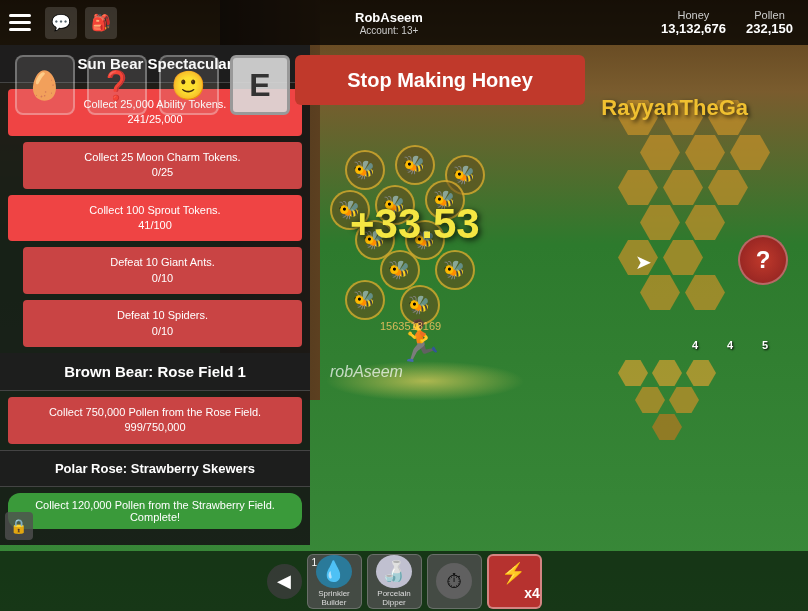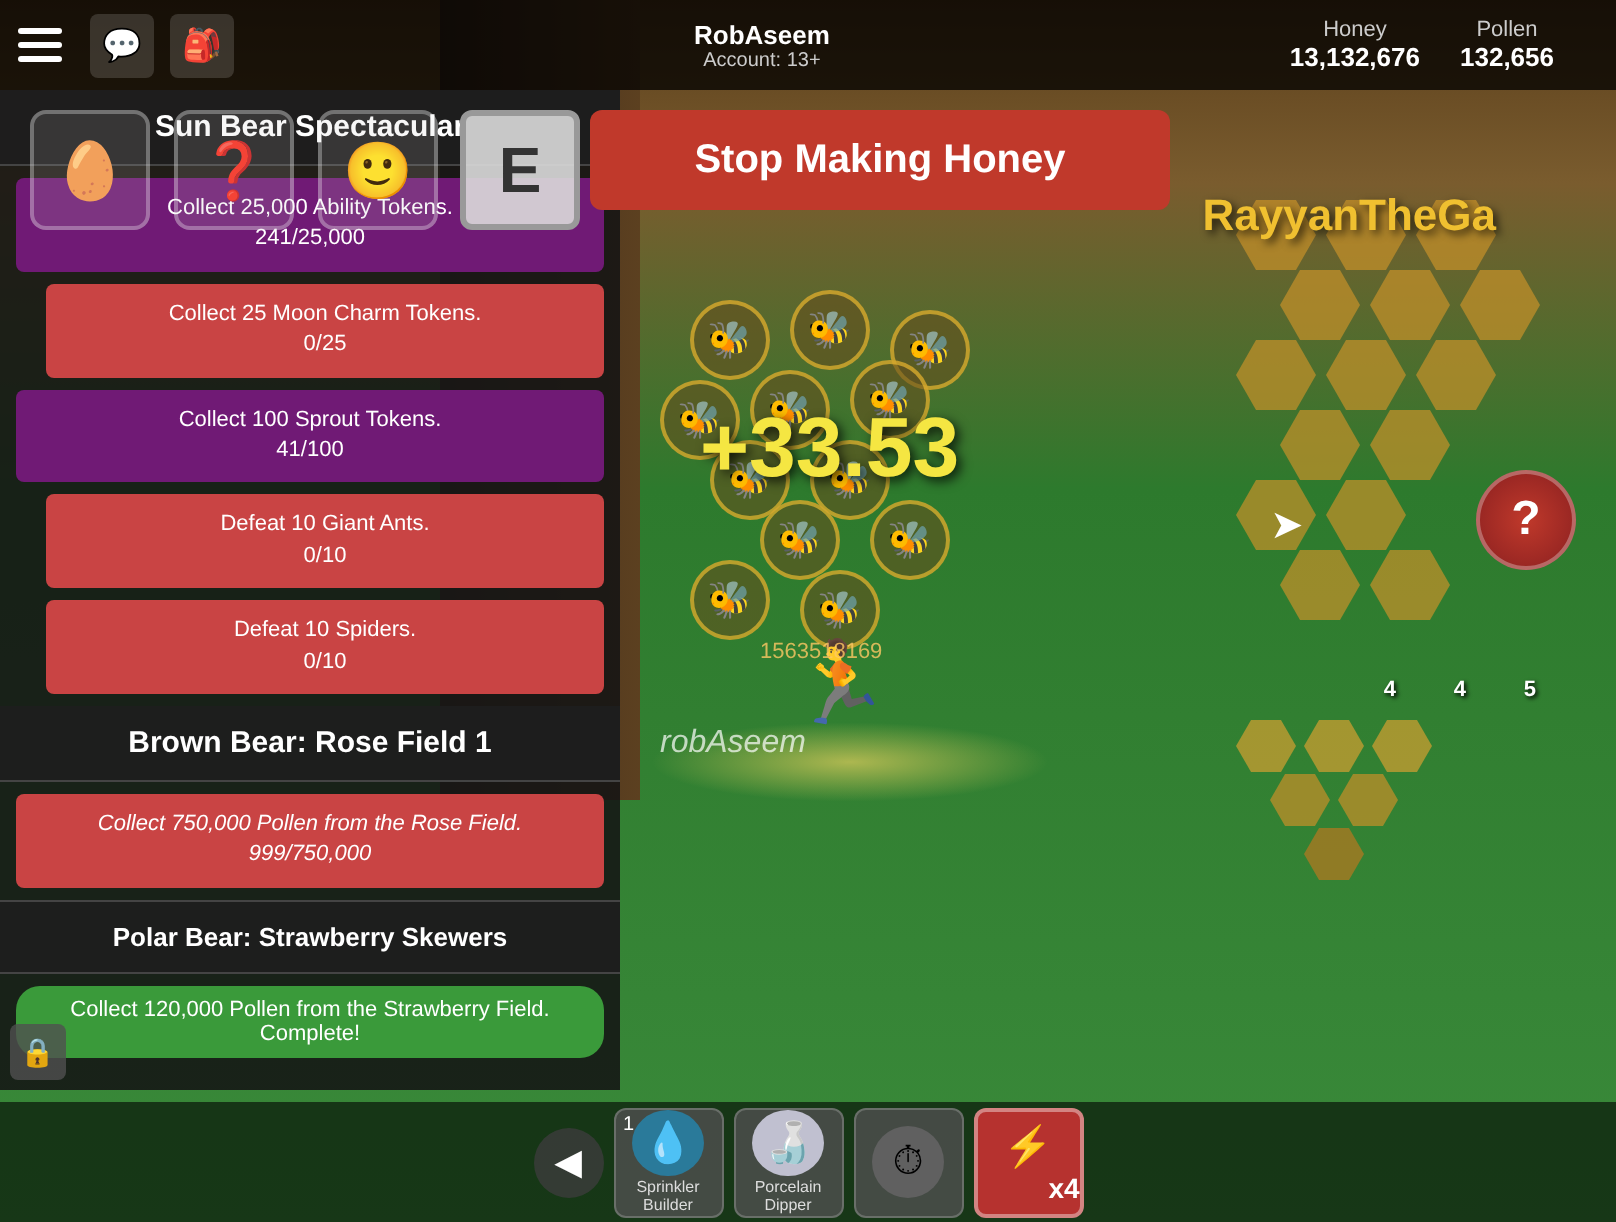"Honey" .top-bar-right { margin-right: 31px -> 15px }
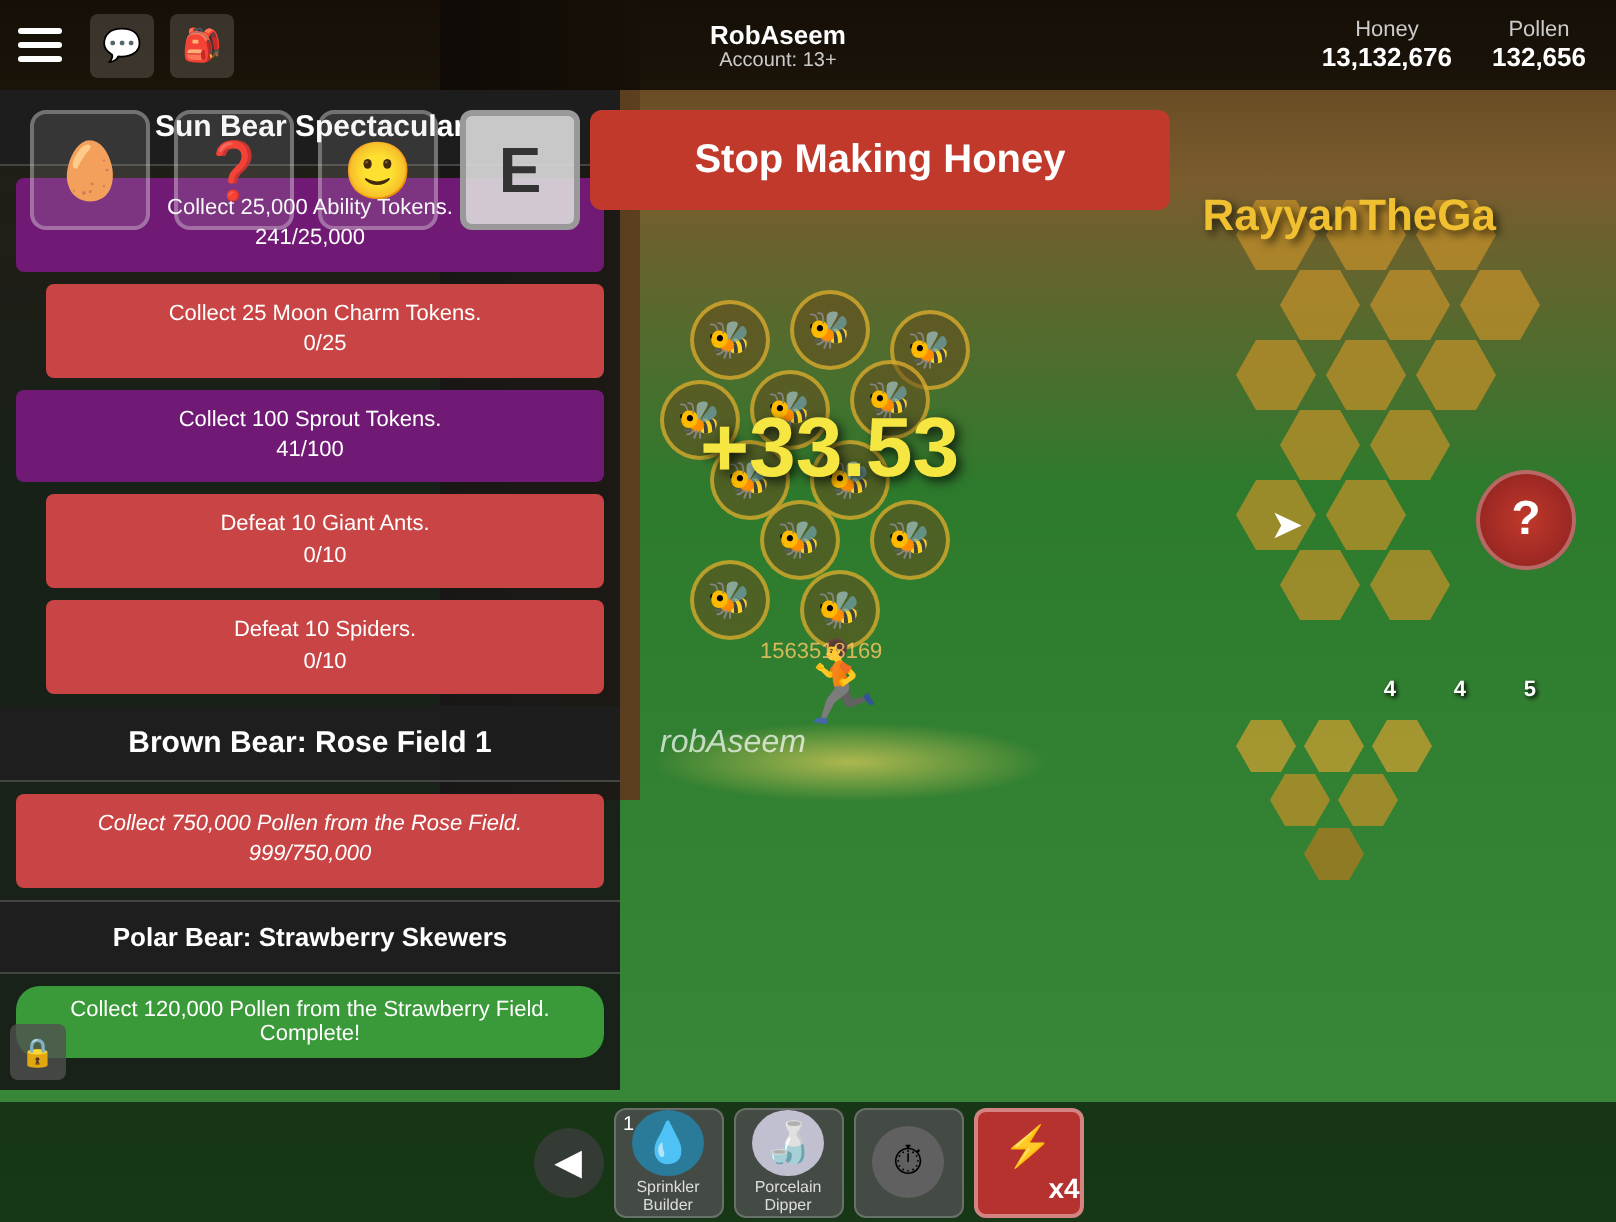"132,656" div.stat-value { text: 132,656 -> 232,150 }
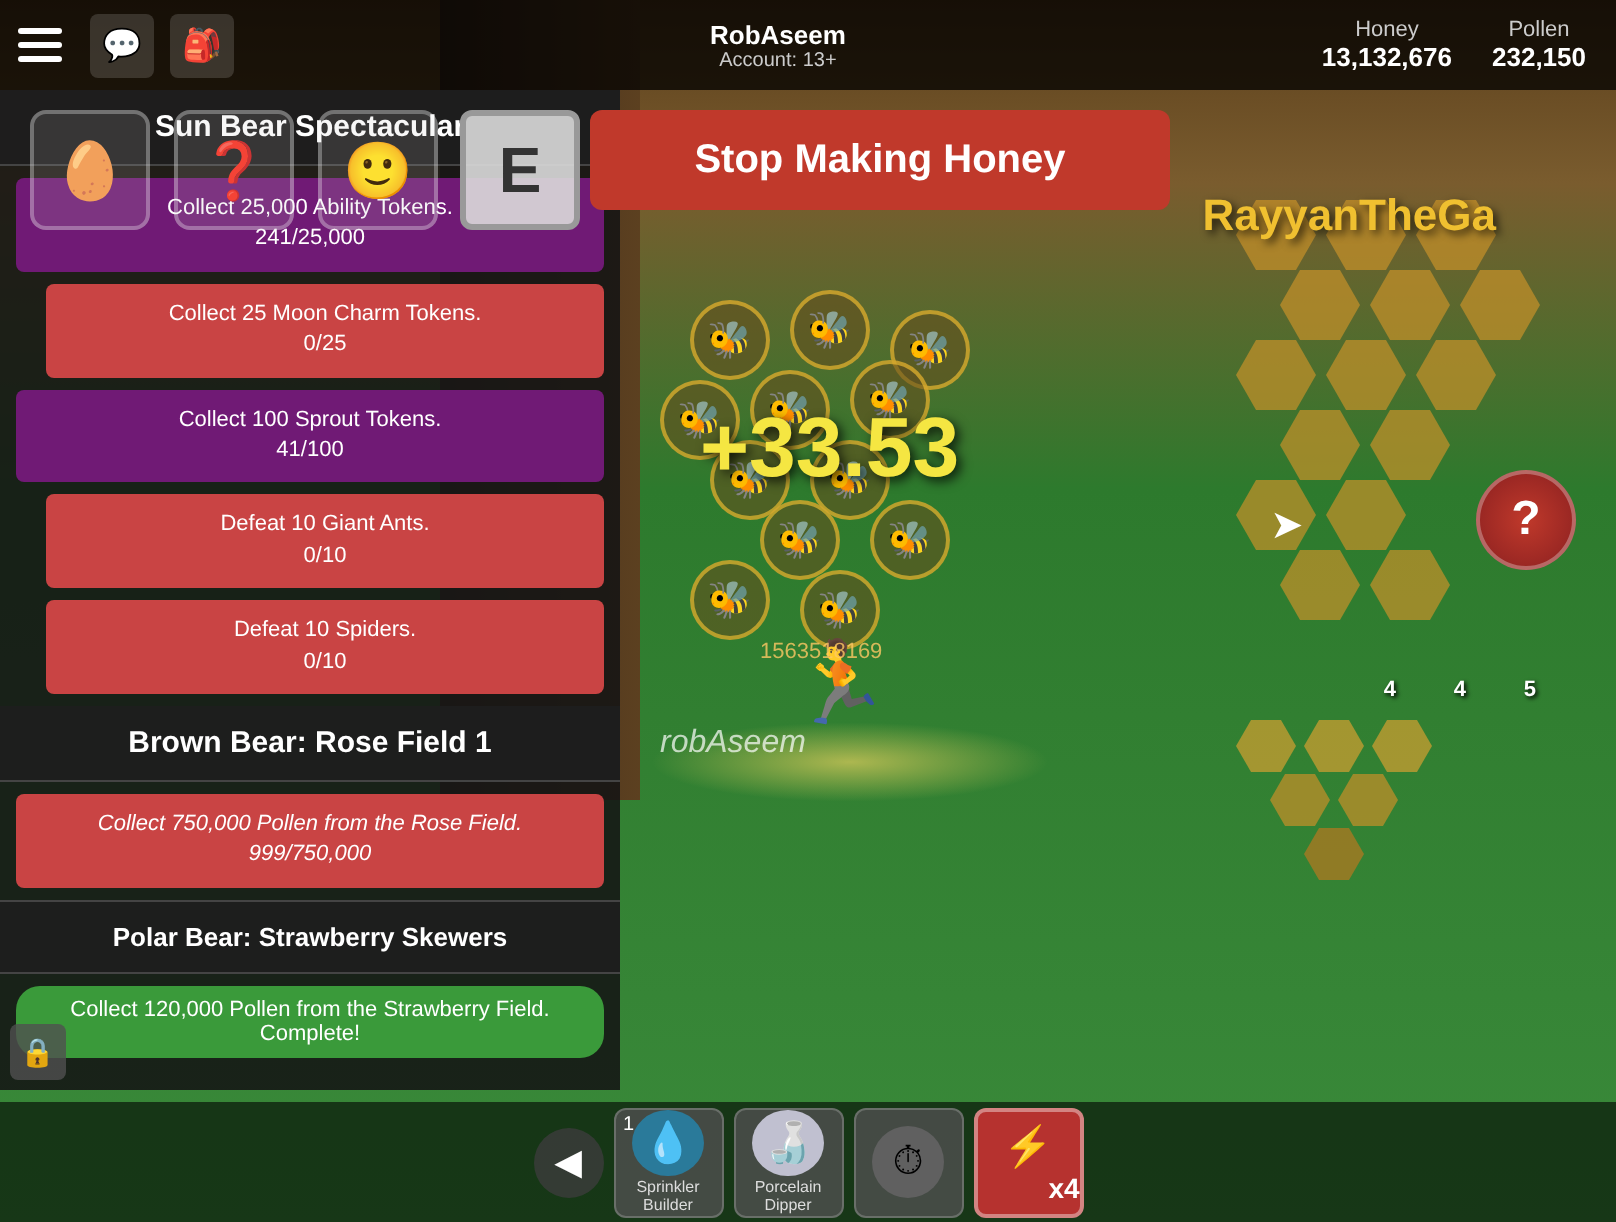"Collect 25,000 Ability Tokens." .quest-green { background: #701a75 -> #ef4444 }
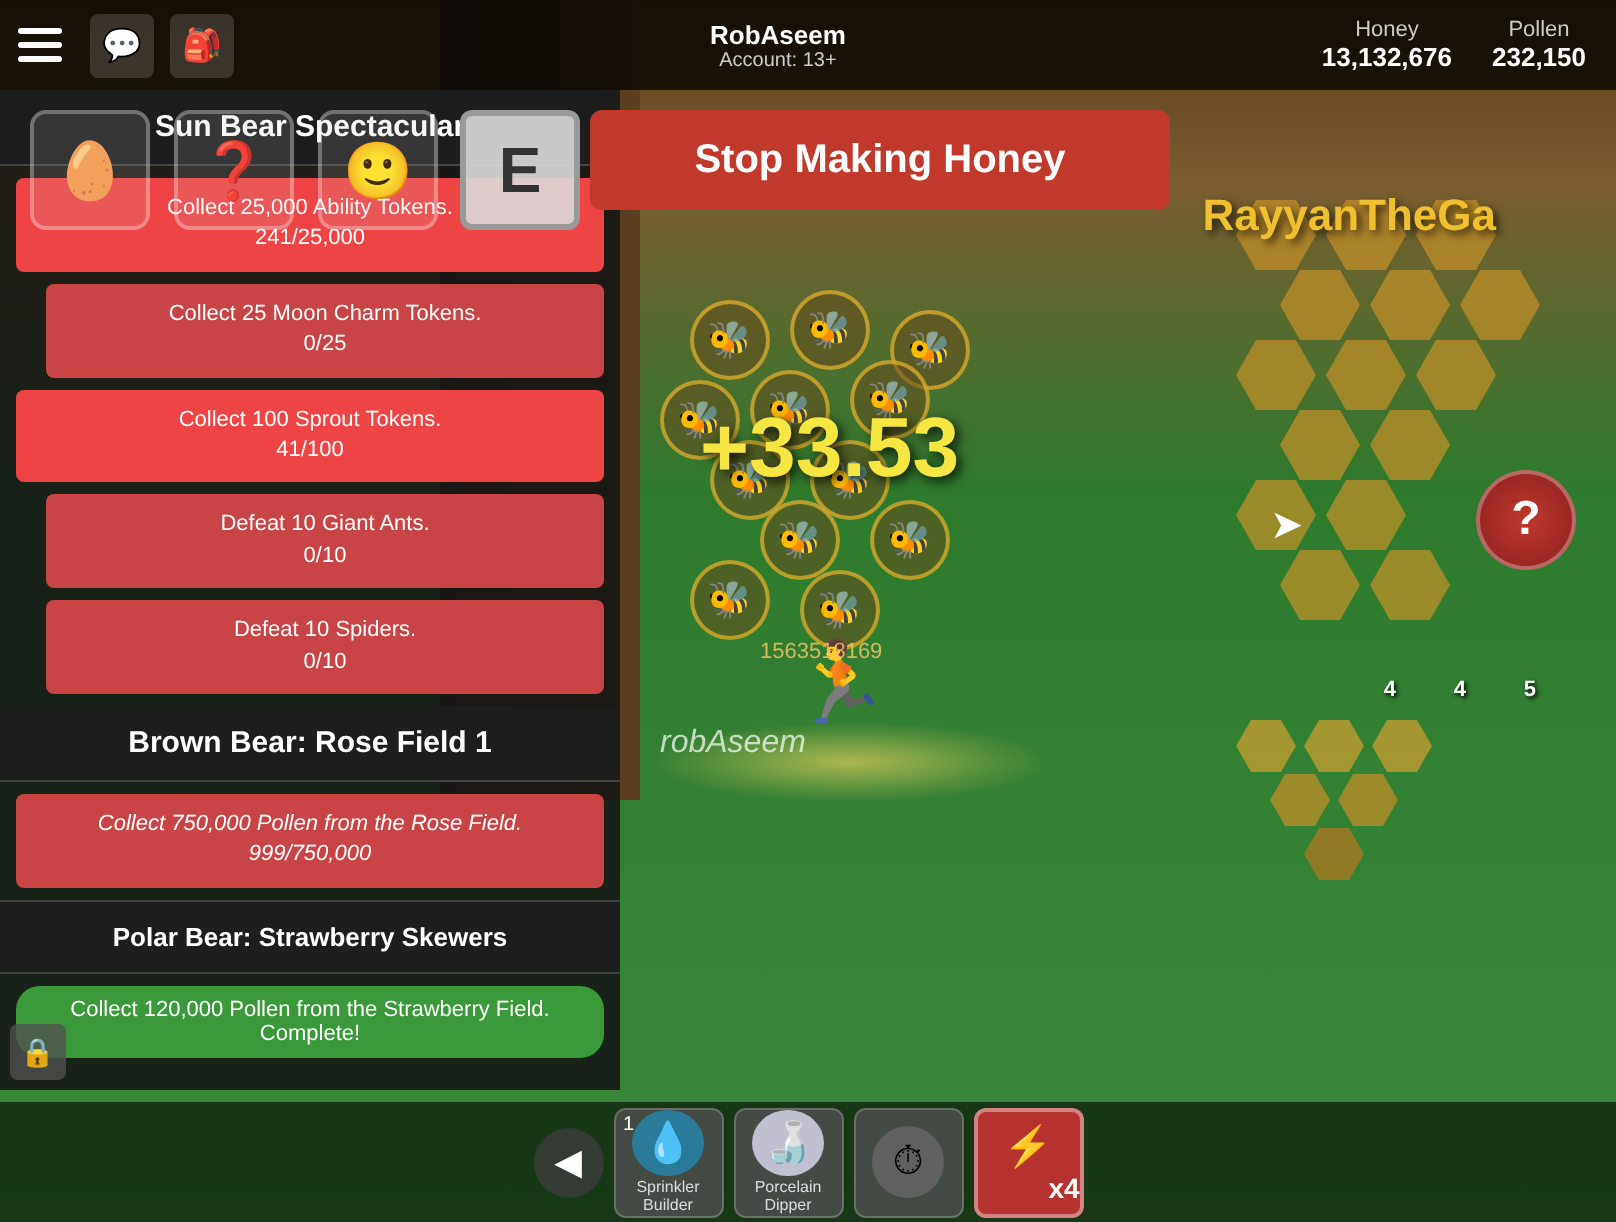"Collect 750,000 Pollen from the" .brown-bear-complete { font-style: italic -> none }
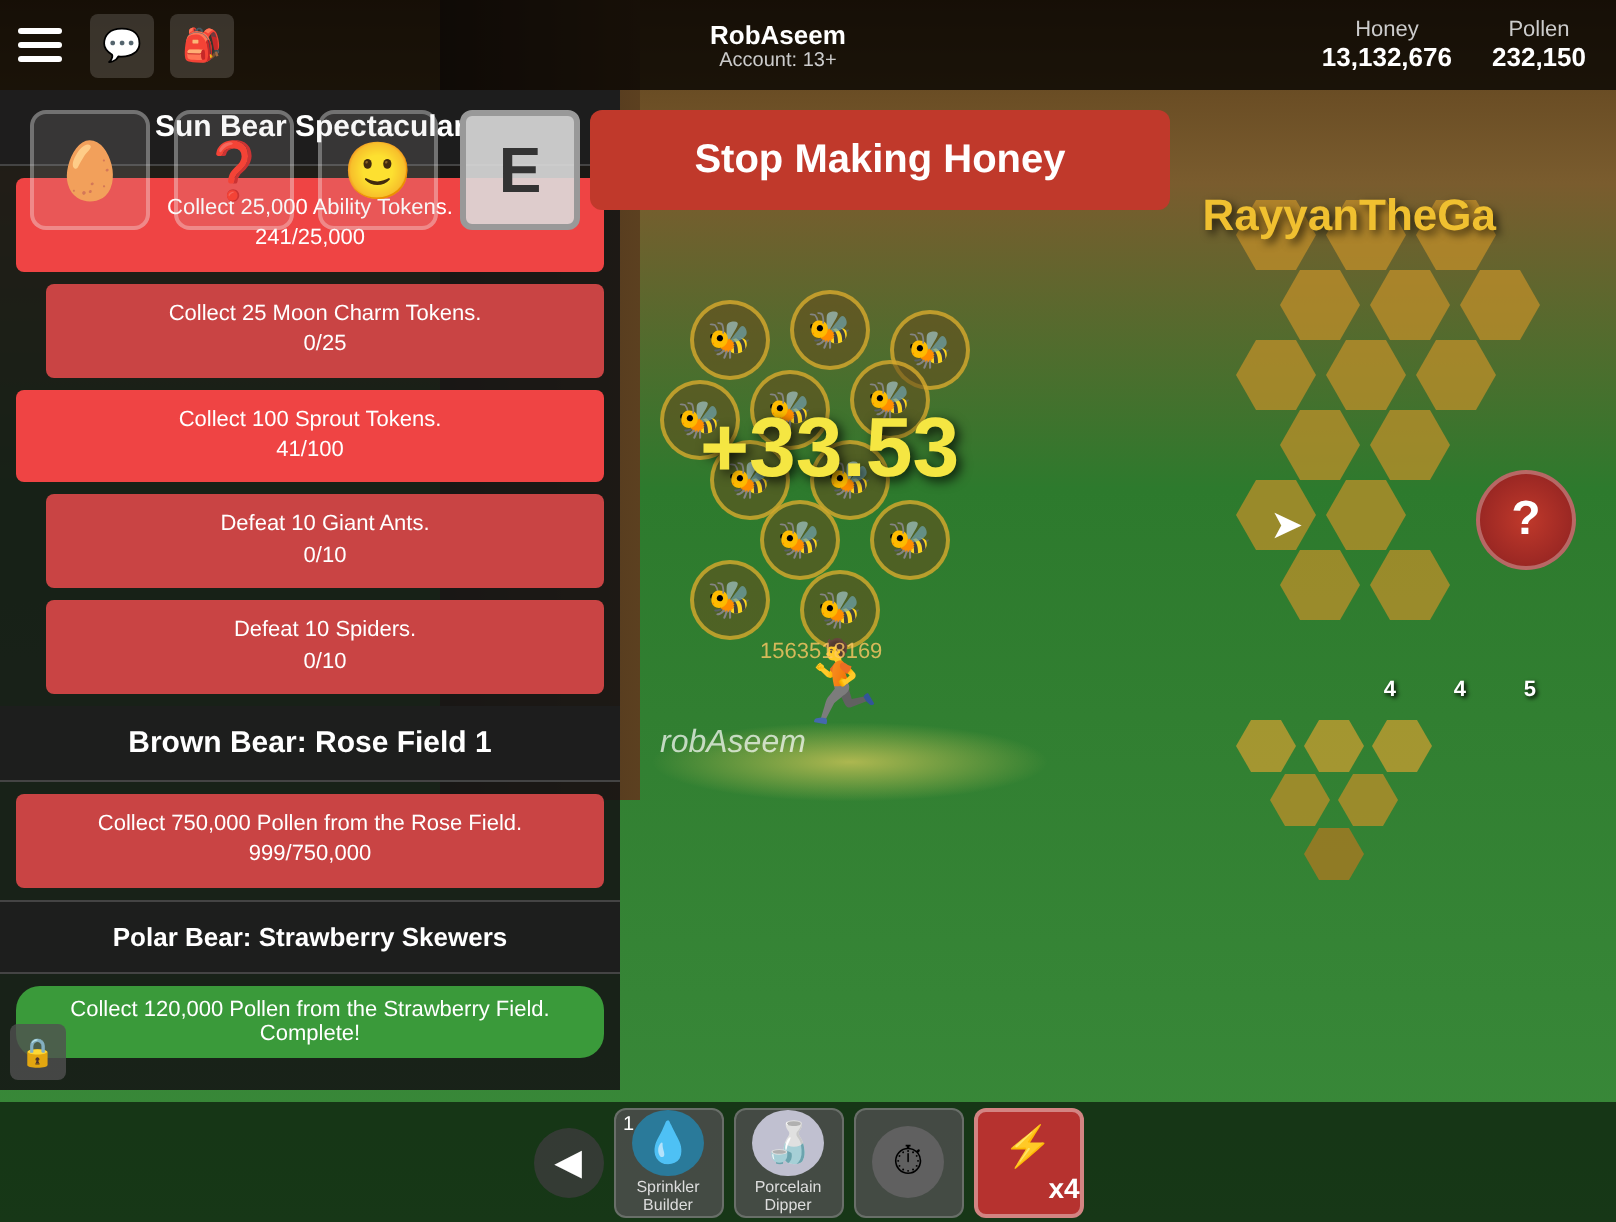"Polar Bear: Strawberry Skewers" div.polar-bear-header { text: Bear -> Rose }
